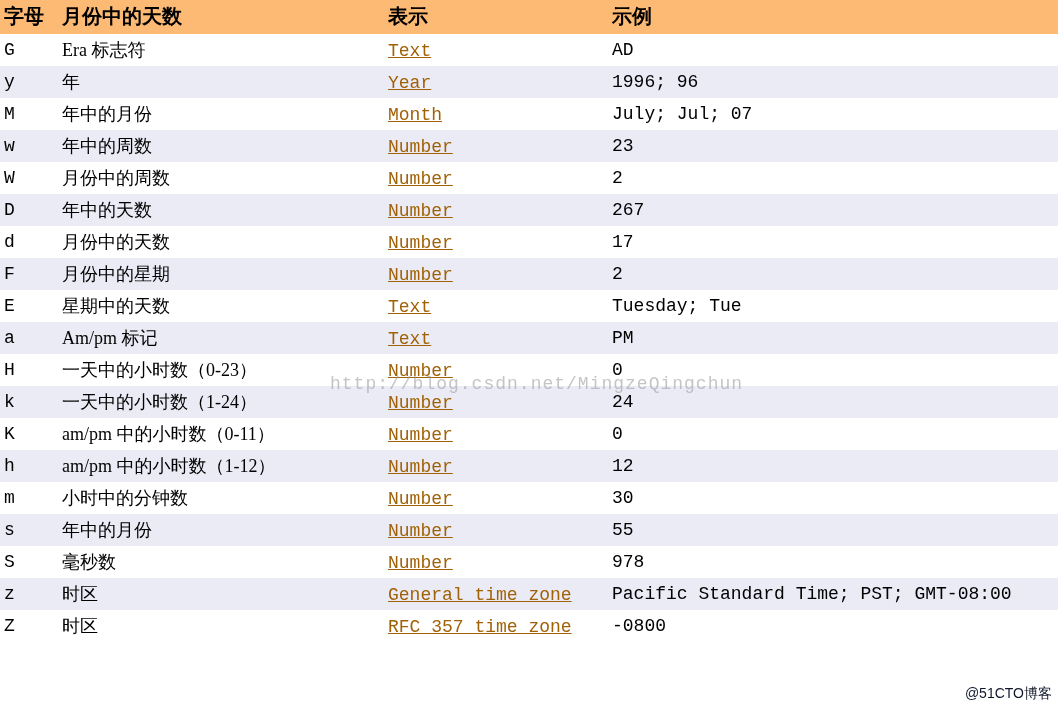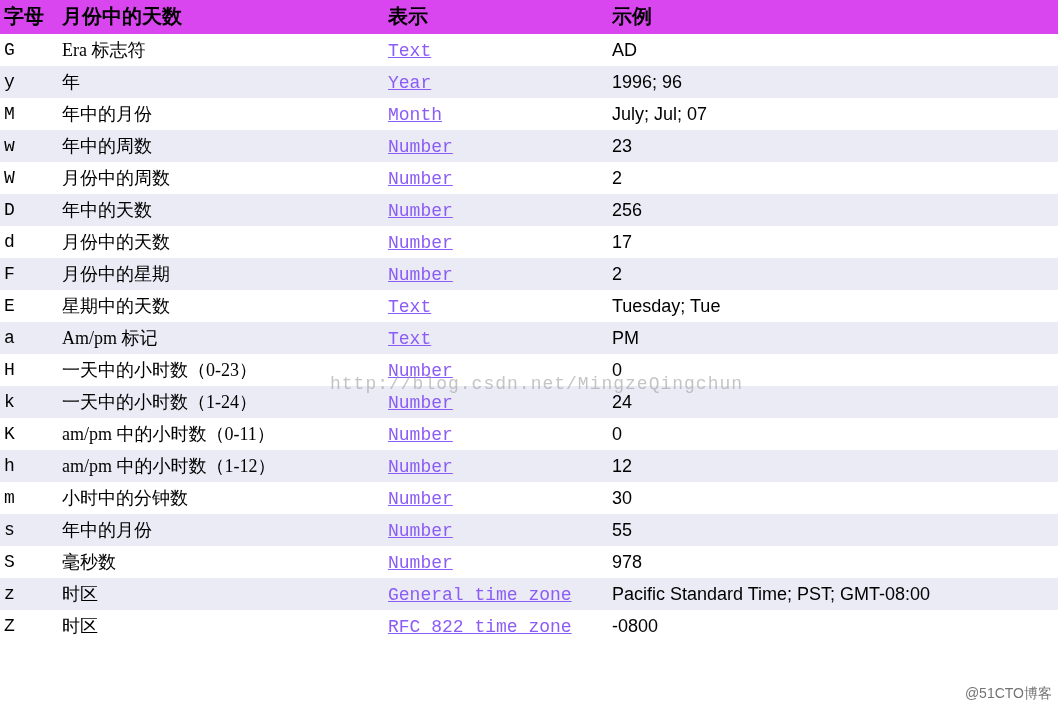"字母" th { background: #d946ef -> #fdba74 }
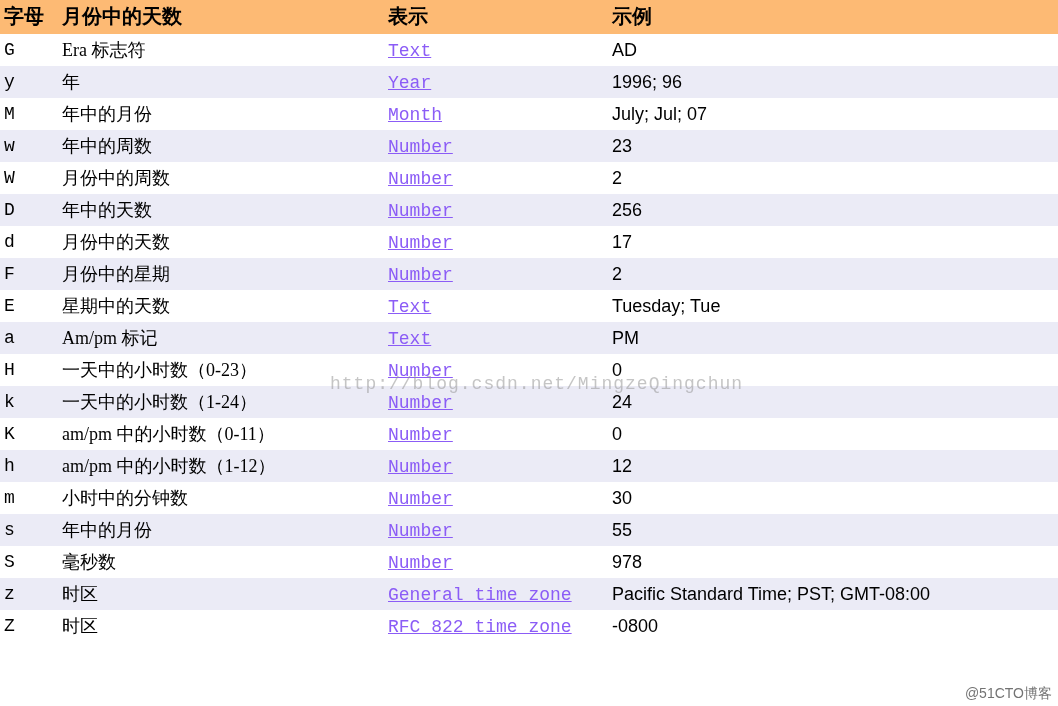"Text" a.lnk { color: #8b5cf6 -> #a16207 }
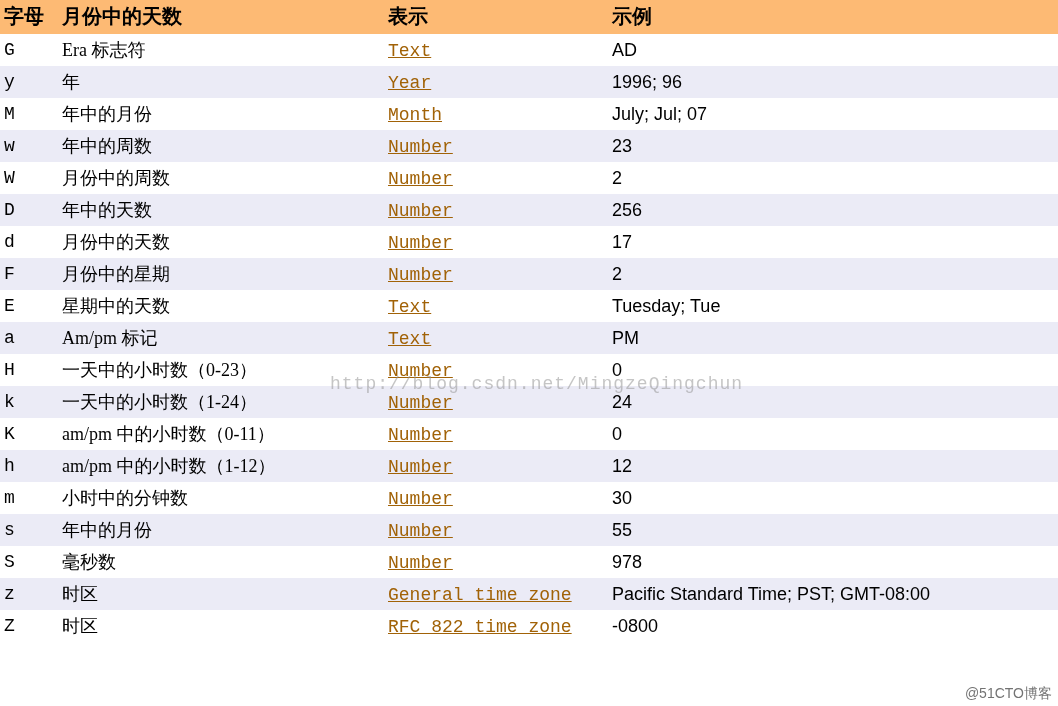"AD" .mono { font-family: Liberation Sans, sans-serif -> Liberation Mono, monospace }
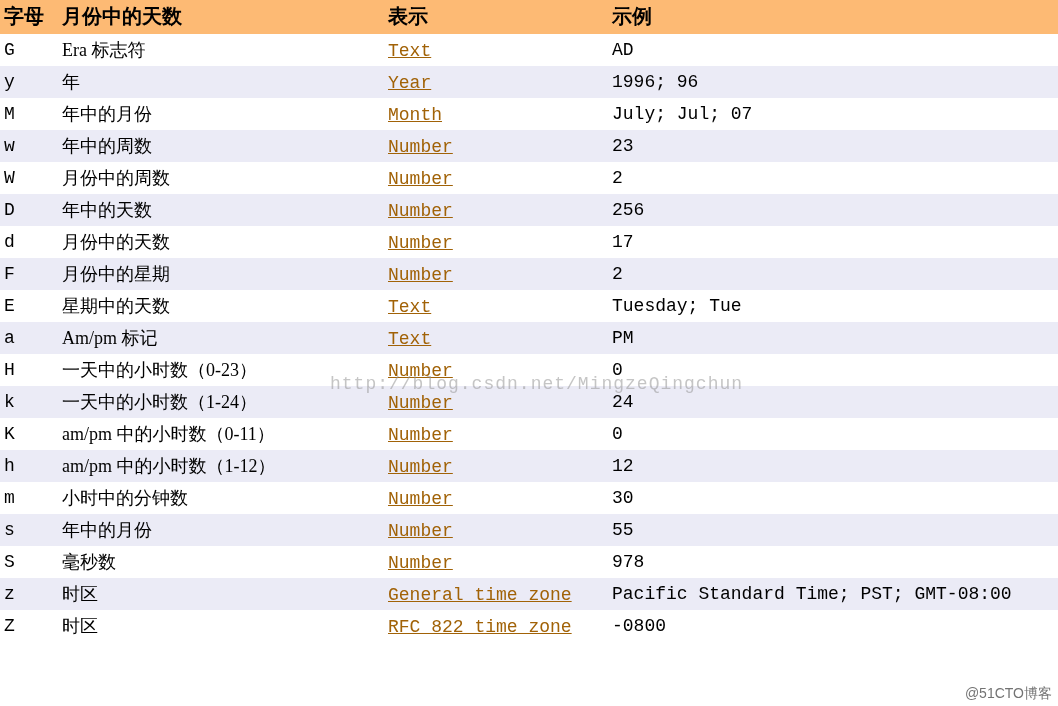"256" td.mono { text: 256 -> 267 }
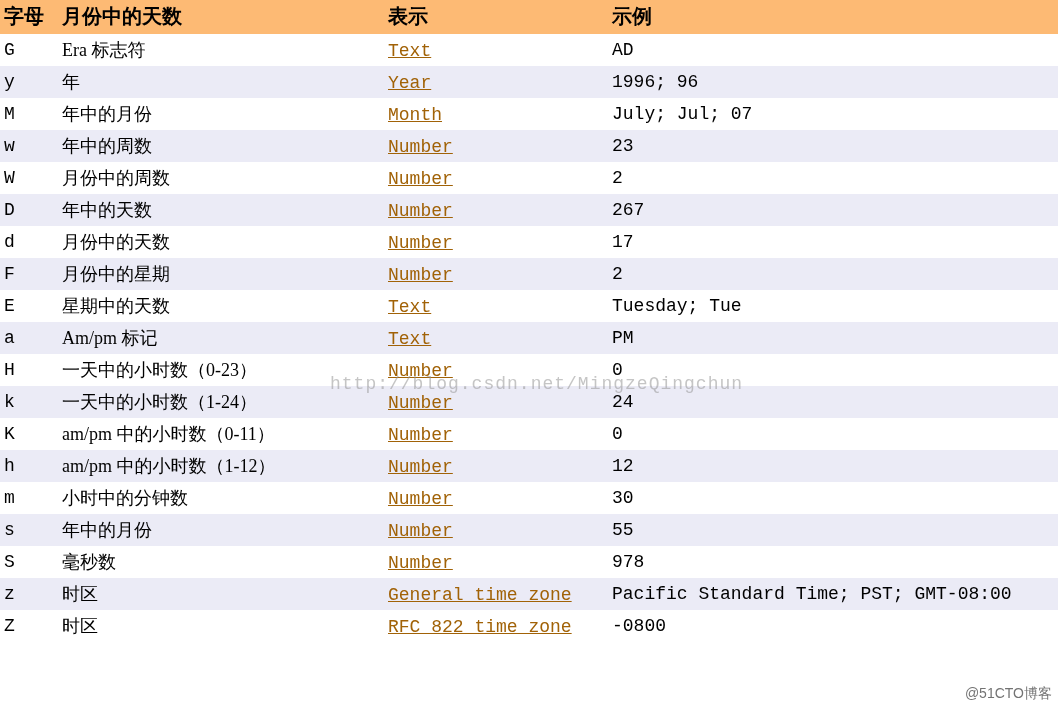"RFC 822 time zone" a.lnk { text: 822 -> 357 }
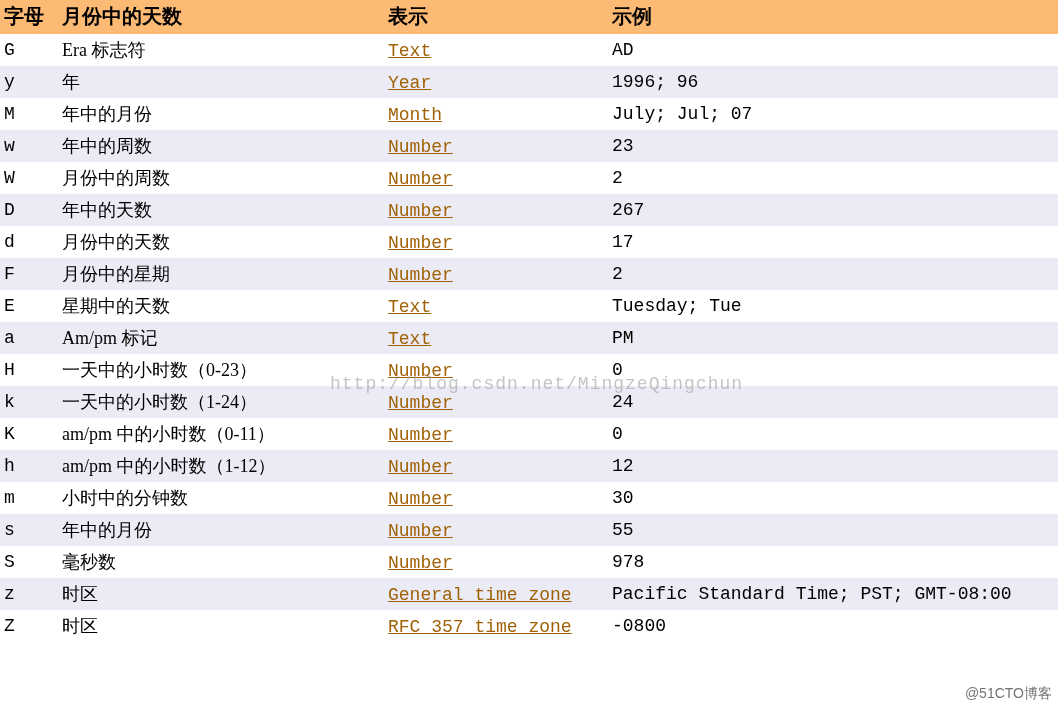"@51CTO博客" .footer-mark { color: #737373 -> #0f172a }
